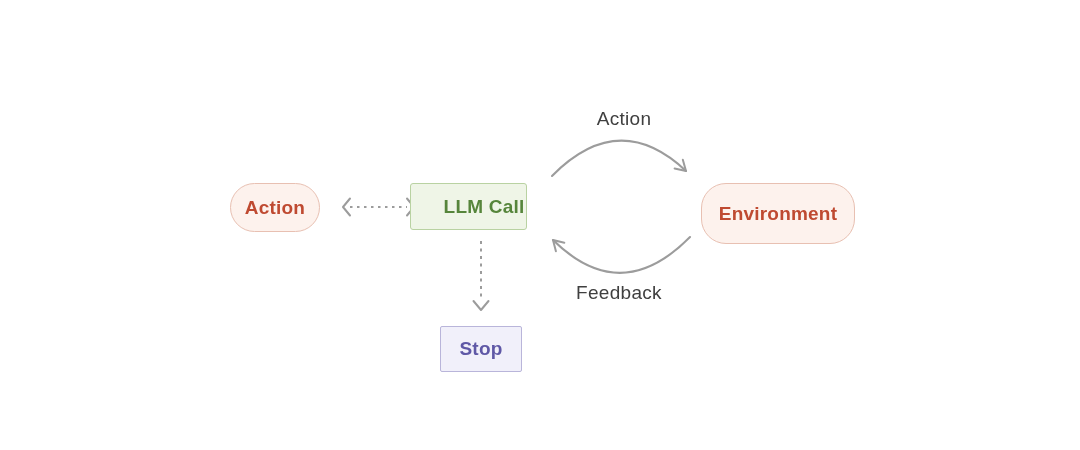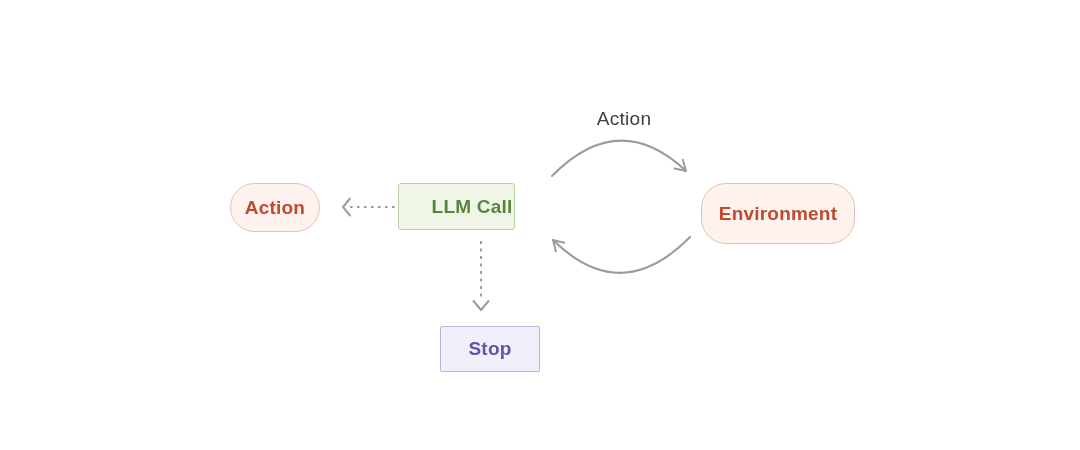"LLM Call" .node-llm { left: 398px -> 410px }
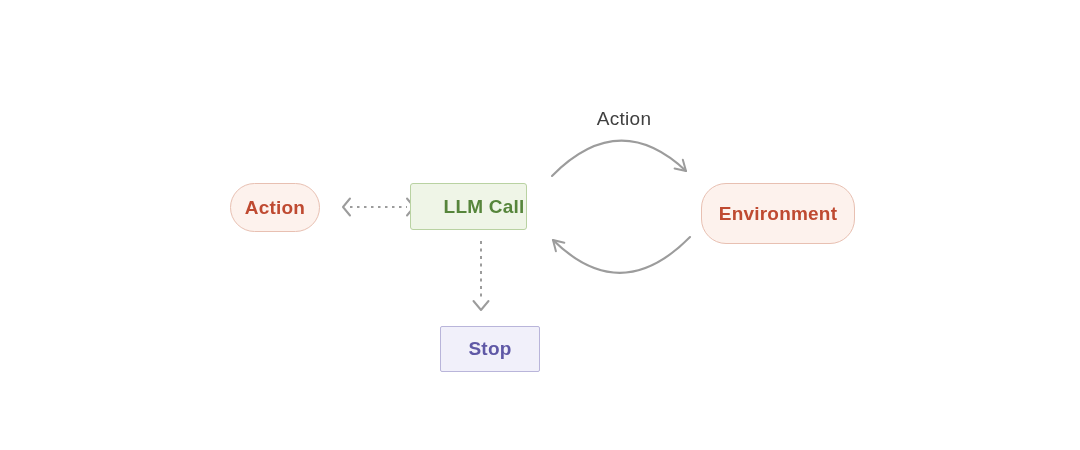"Feedback" div.edge-label { html: none -> <div>Feedback</div> }
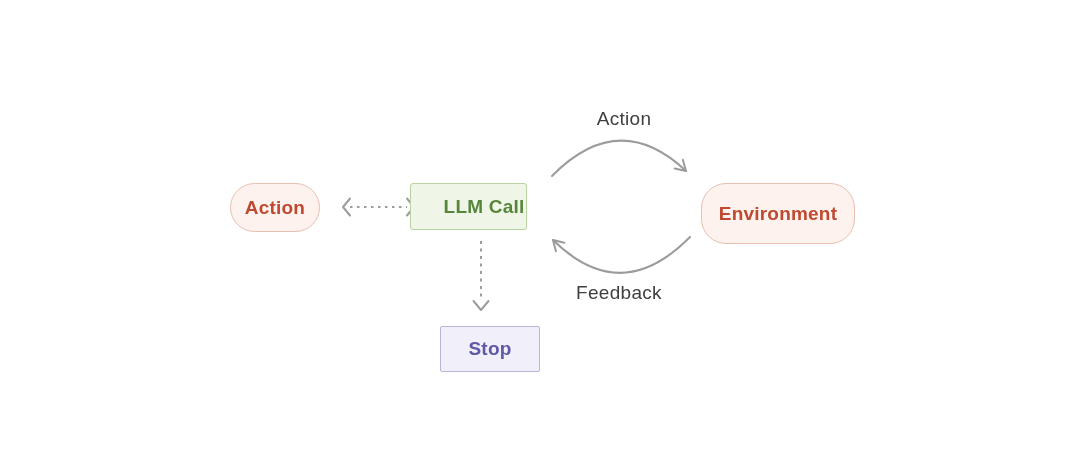"Stop" .node-stop { width: 100px -> 82px }
